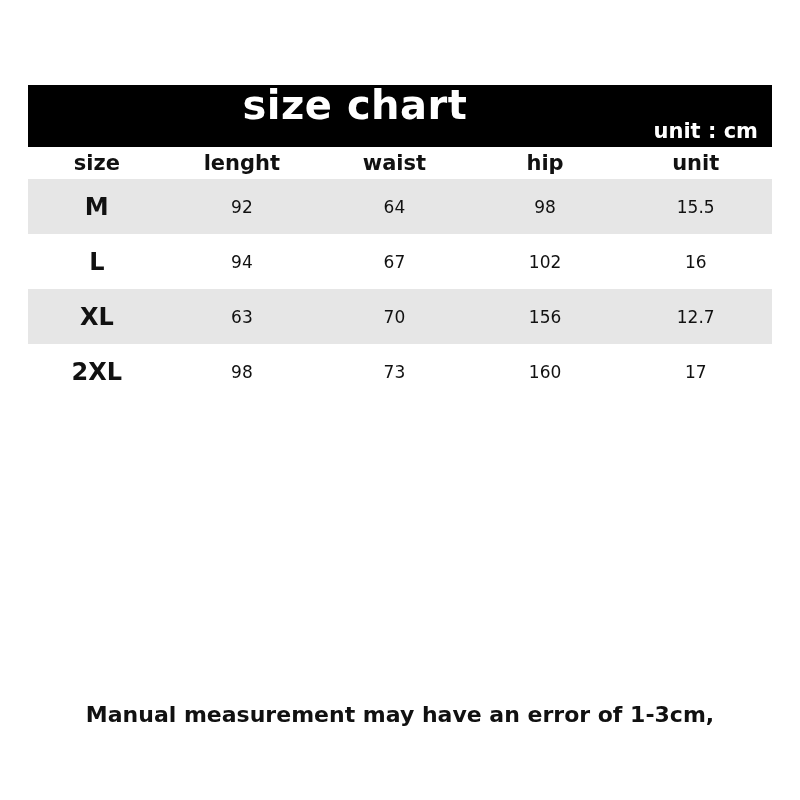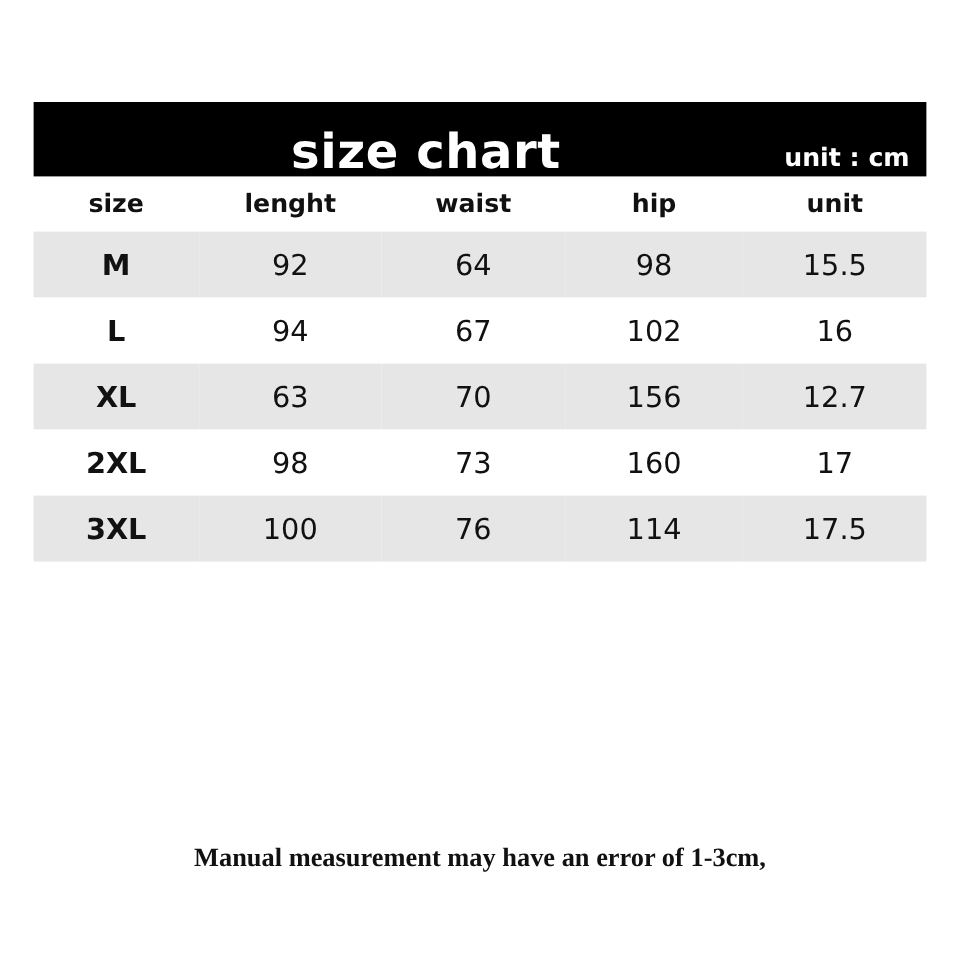"size chart" .header-band { align-items: flex-end -> flex-start }
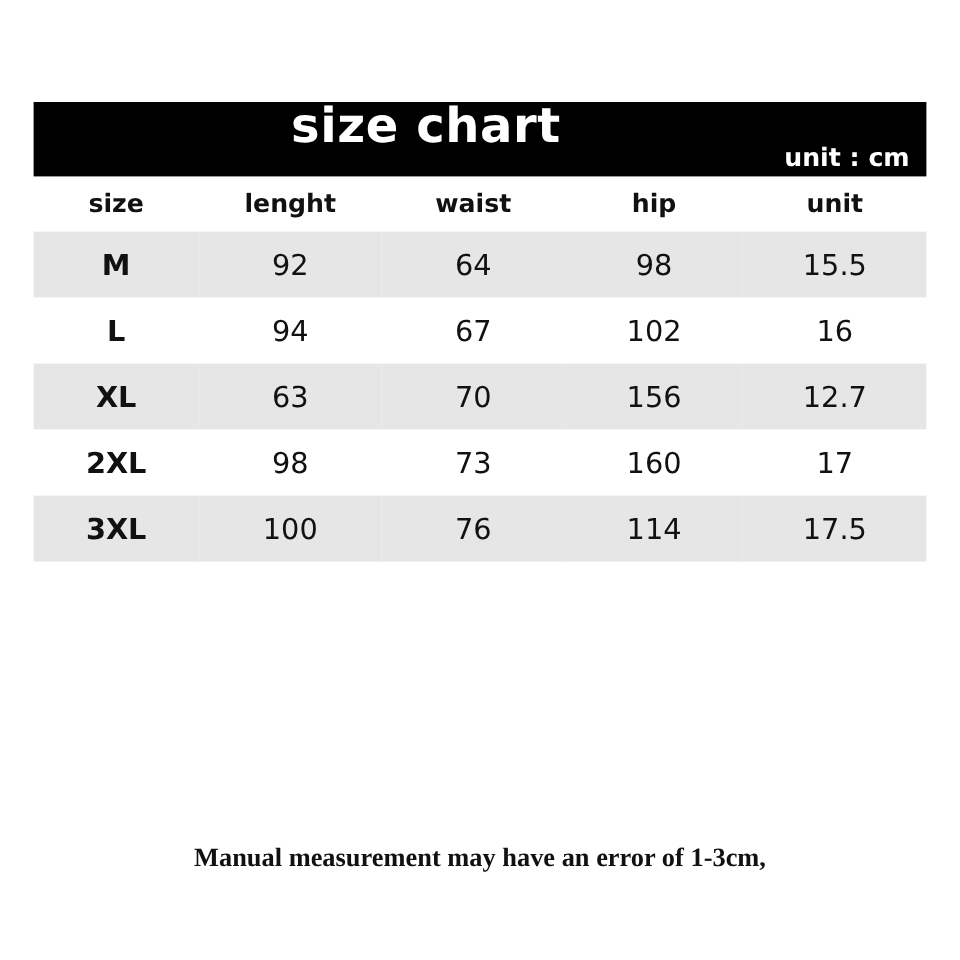"size" table.size-table thead th { height: 46px -> 32px }
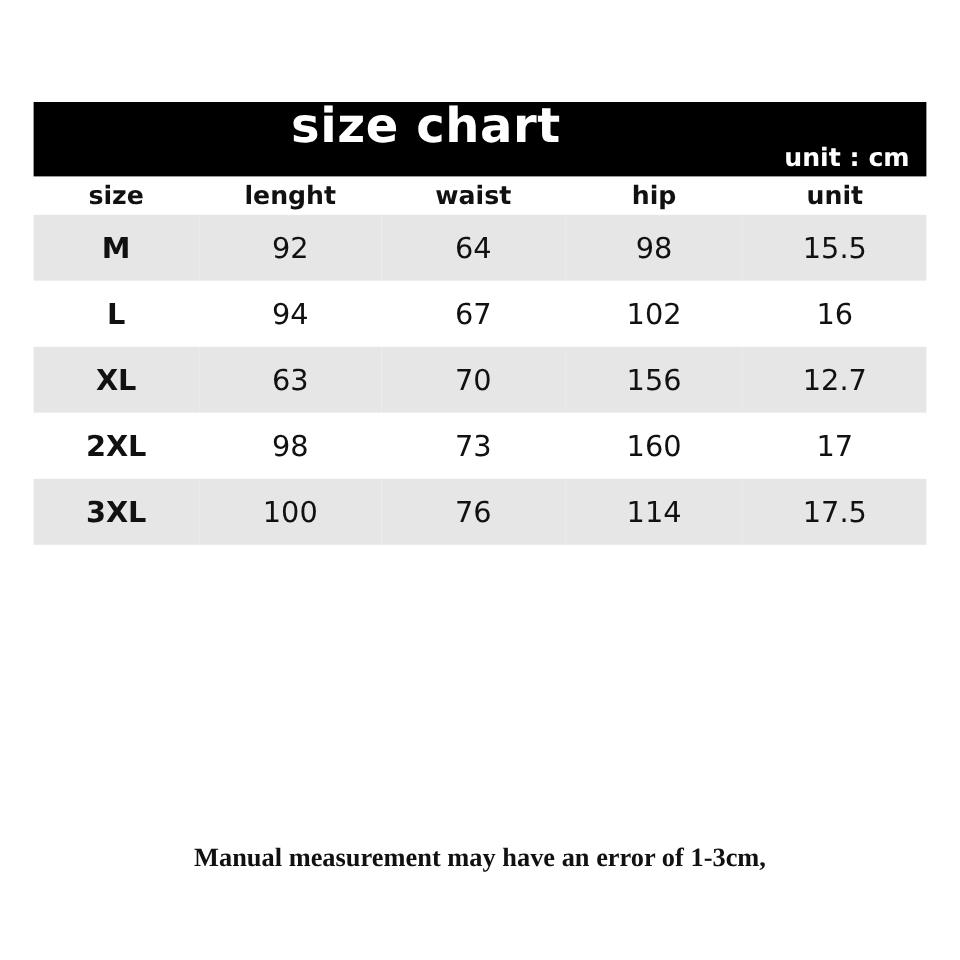"92" table.size-table th, table.size-table td { font-size: 24px -> 17px }
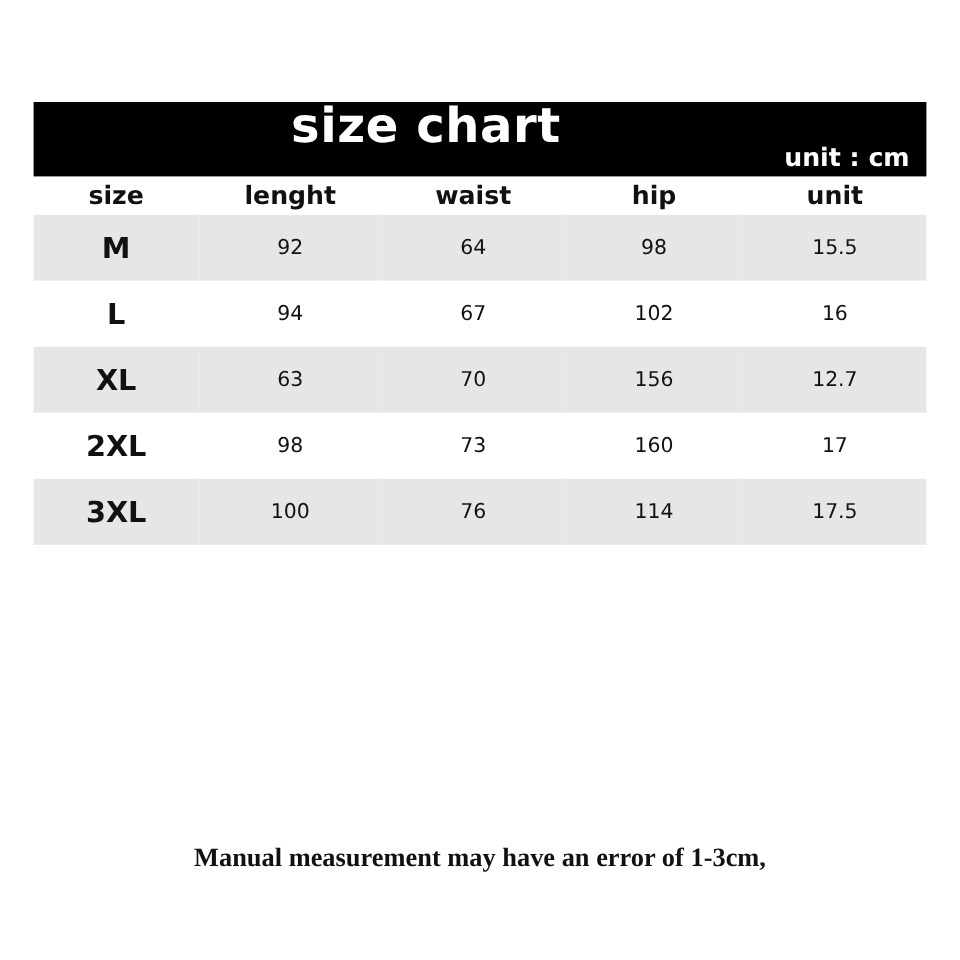"3XL" tr.shaded { html: <tr> <td>3XL</td> <td>100</td> <td>76</td> <td>114</td> <td>17.5</td> </tr> -> none }
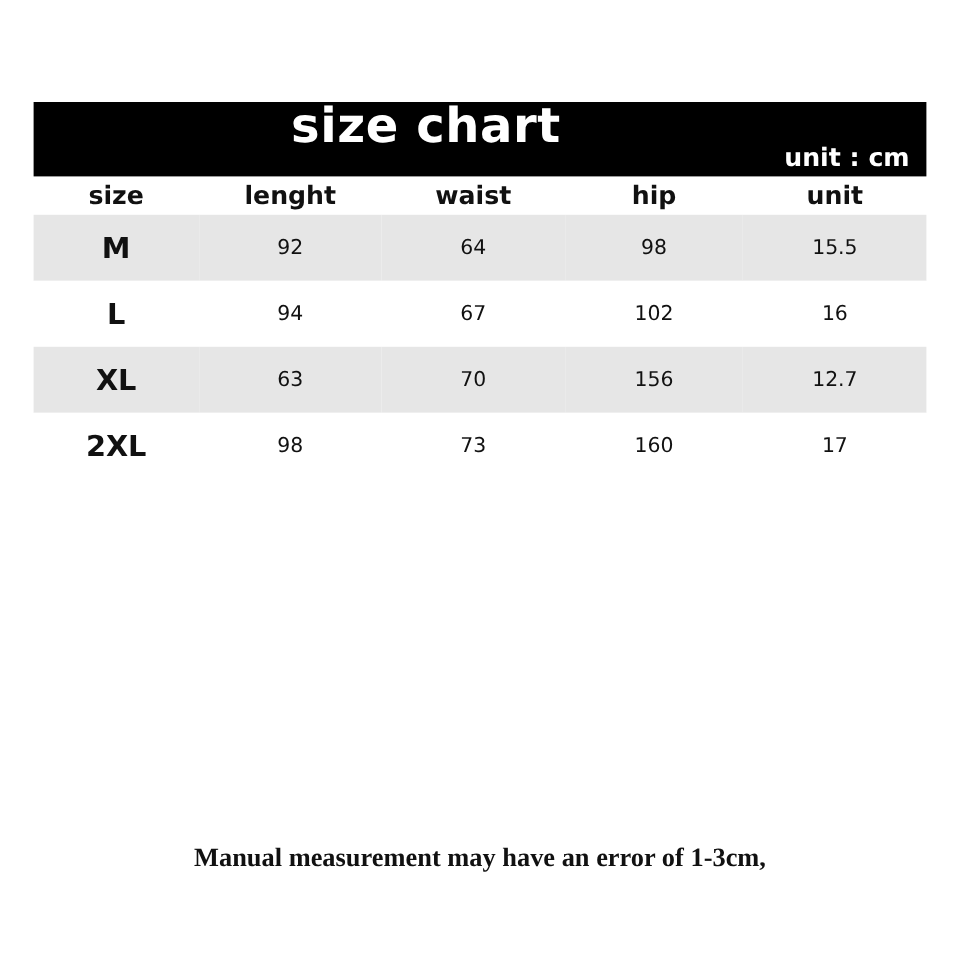"Manual measurement may have an" .note-line { font-family: Liberation Serif, serif -> none }
